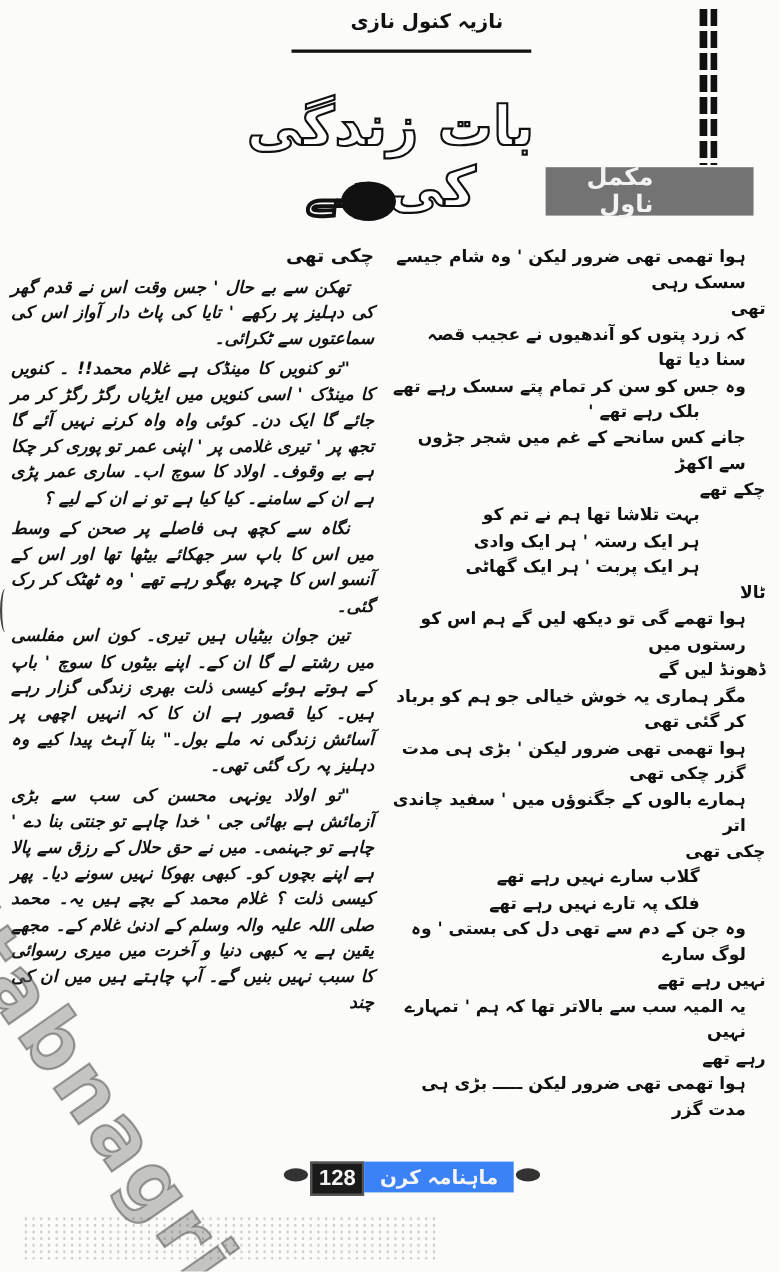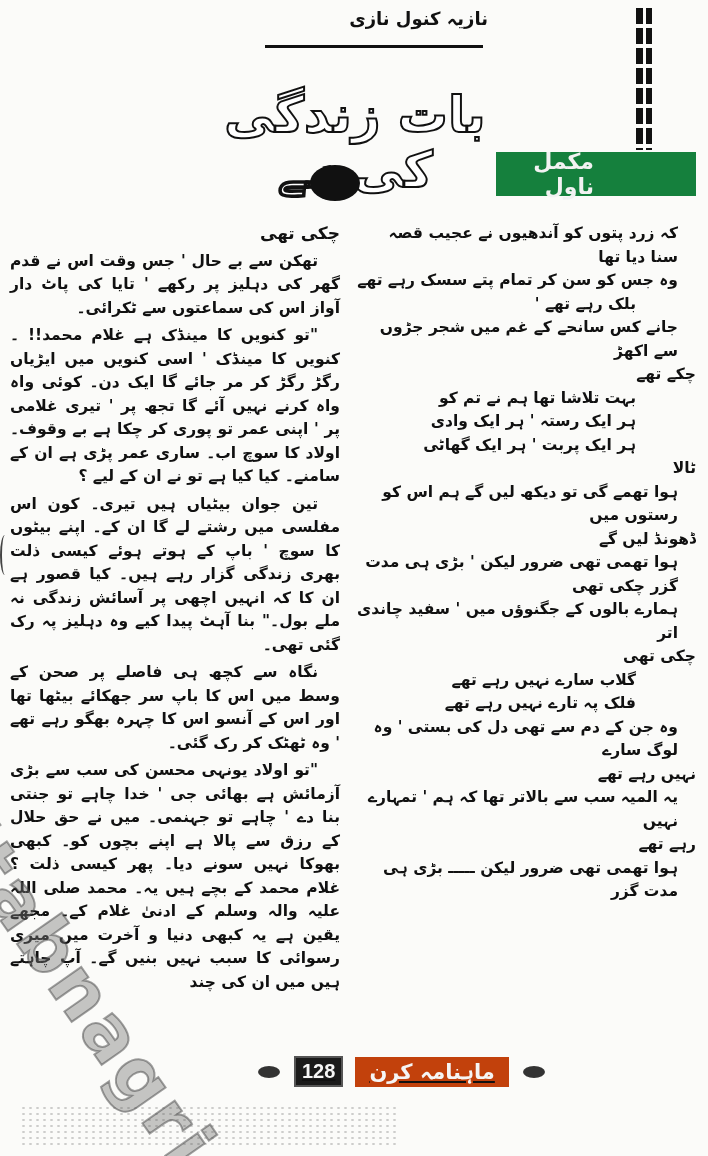"نازیہ کنول نازی" .author-line { left: 268px -> 278px; text-align: right -> center }
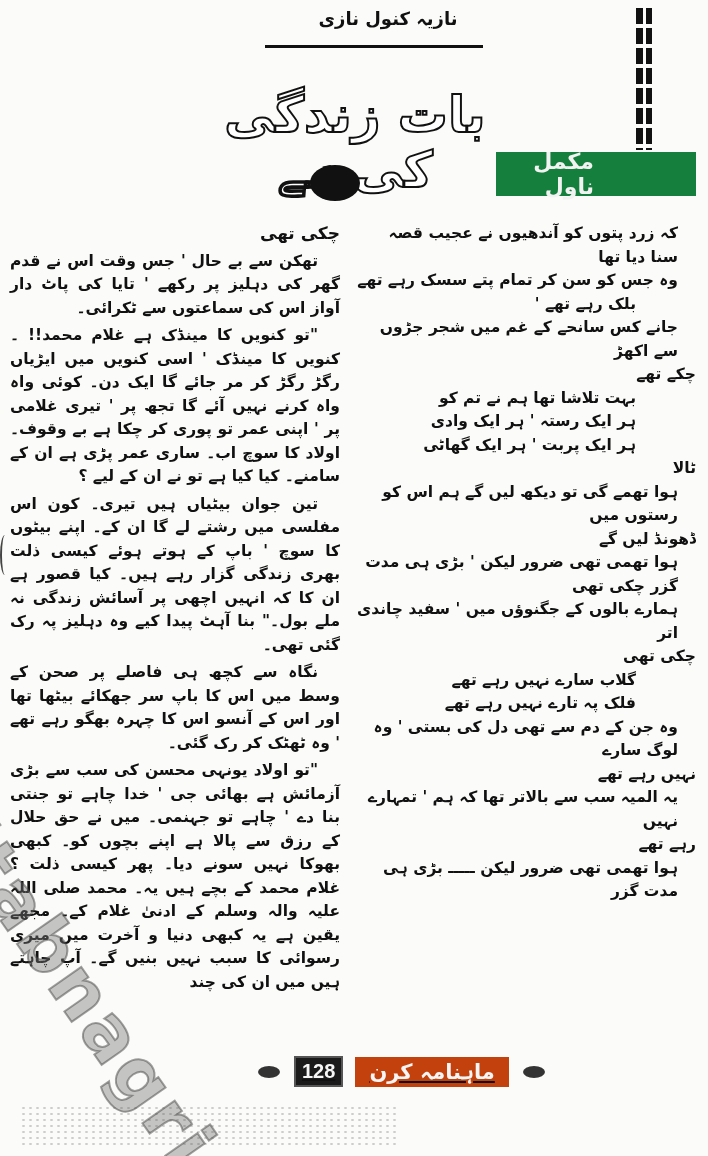"مکمل ناول" .badge { background: #15803d -> #737373; padding-right: 12px -> 1px }
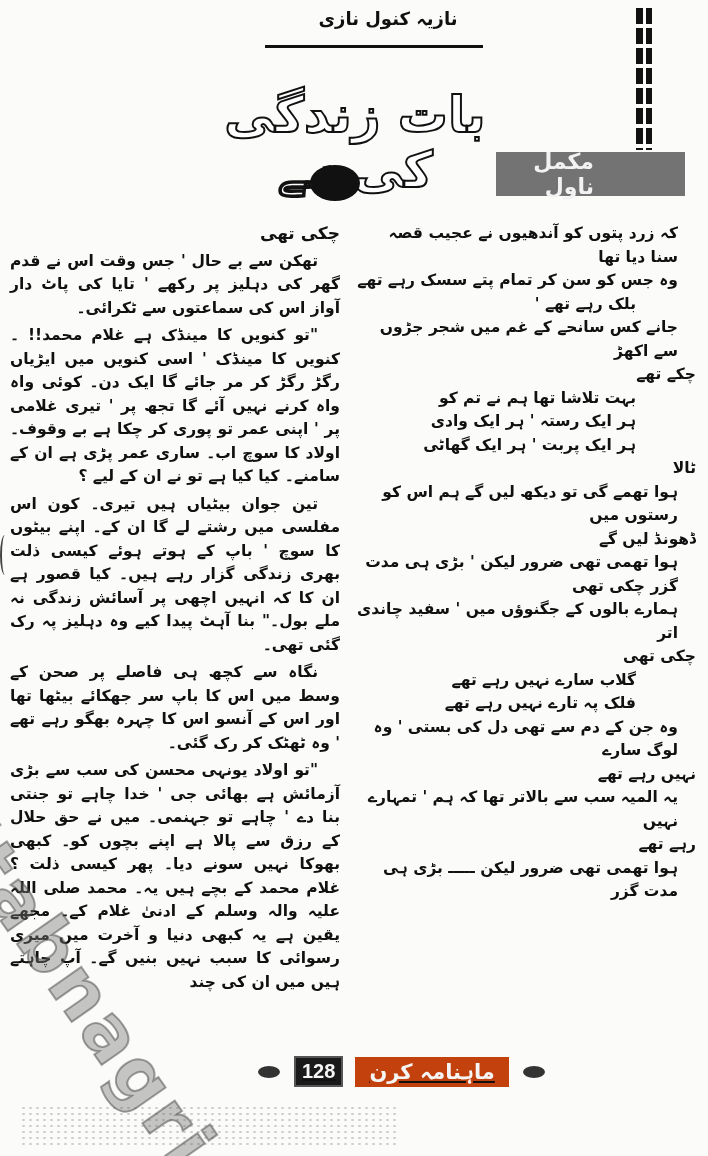"ہوا تھمی تھی ضرور لیکن ' وہ" p.verse { html: none -> <p>ہوا تھمی تھی ضرور لیکن ' وہ شام جیسے سسک رہی</p> }
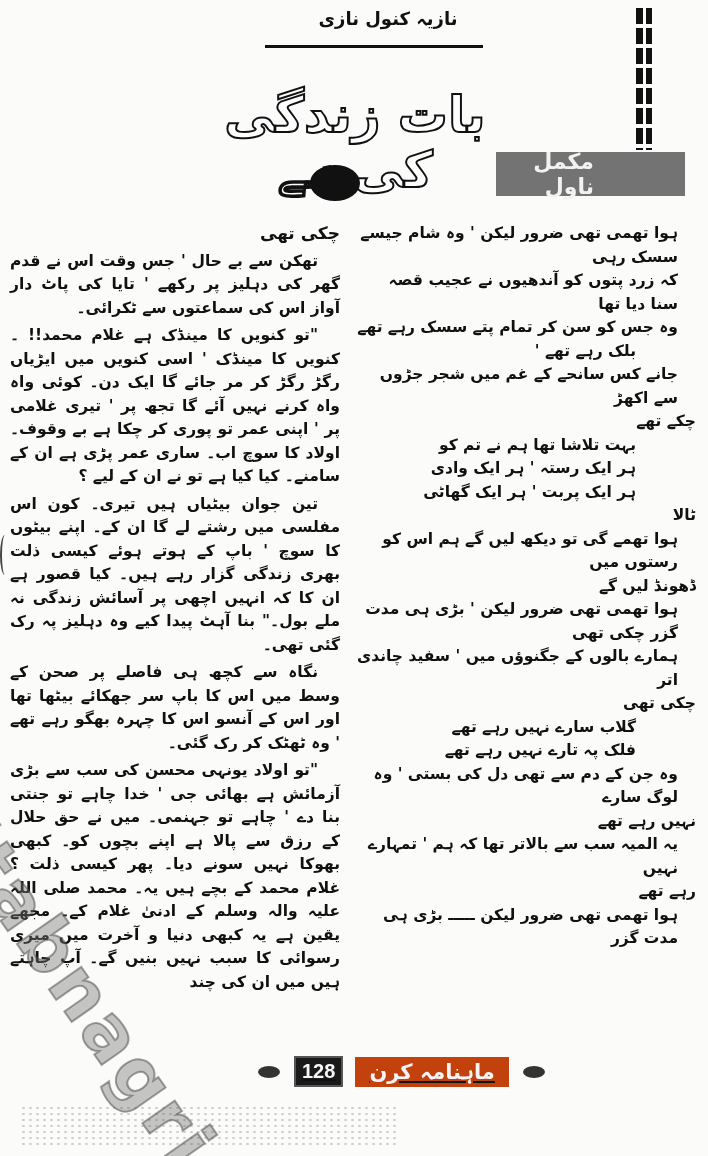"تھکن سے بے حال '" .col .para { font-style: none -> italic }
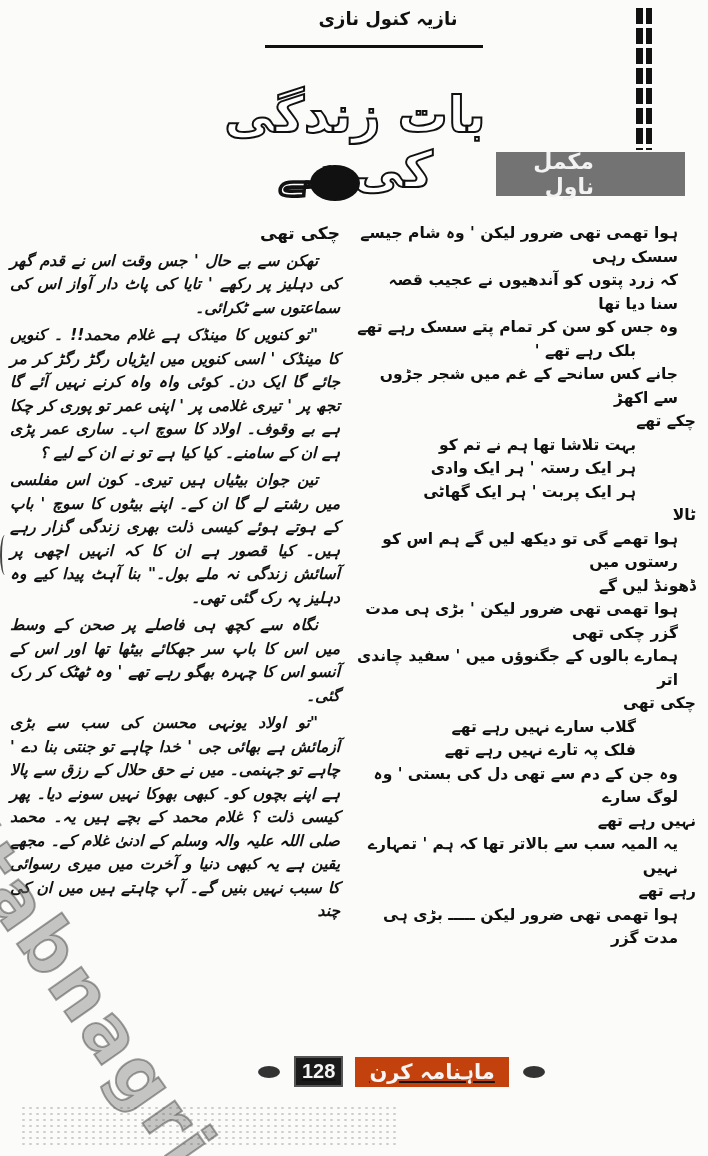"تھی" p { html: none -> <p>تھی</p> }
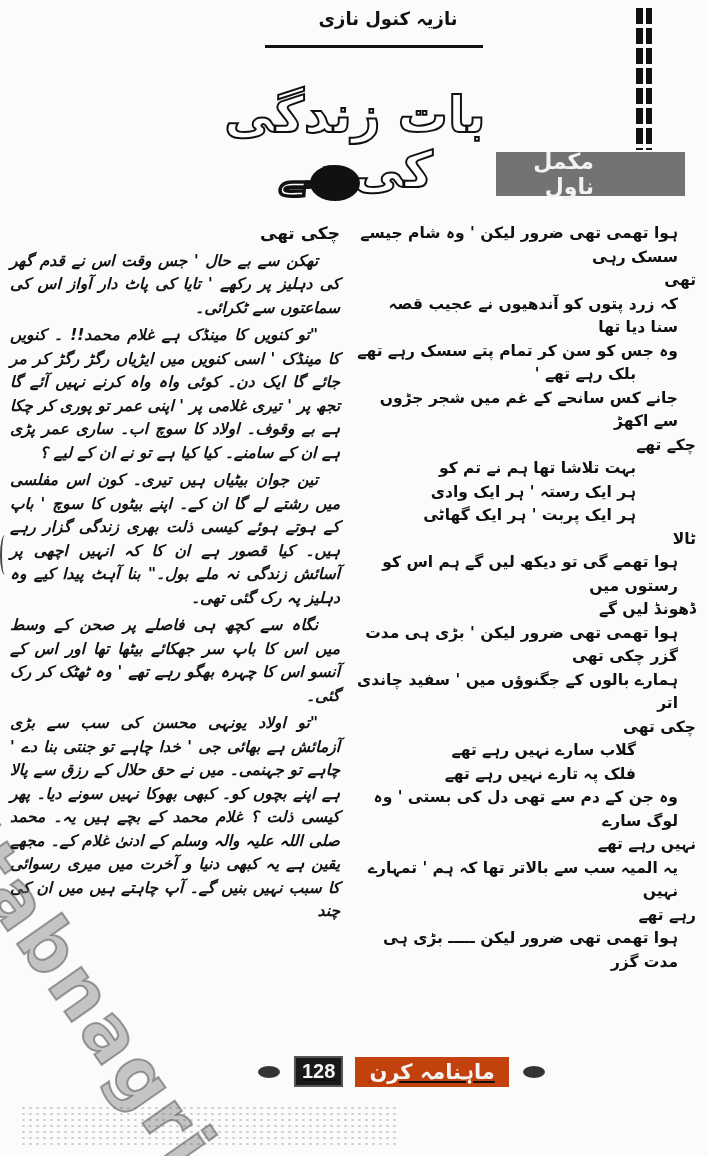"تین جوان بیٹیاں ہیں تیری۔" p.para { order: before "نگاہ سے کچھ ہی فاصلے" -> after "نگاہ سے کچھ ہی فاصلے" }
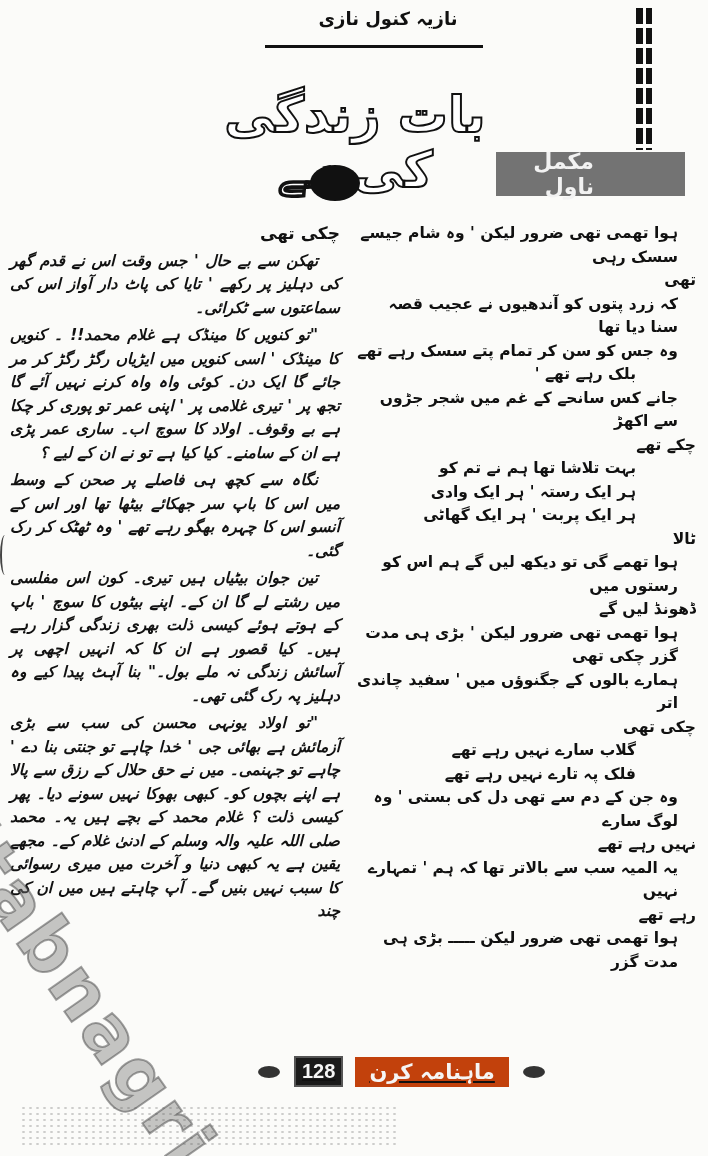"مگر ہماری یہ خوش خیالی" p.verse { html: none -> <p>مگر ہماری یہ خوش خیالی جو ہم کو برباد کر گئی تھی</p> }
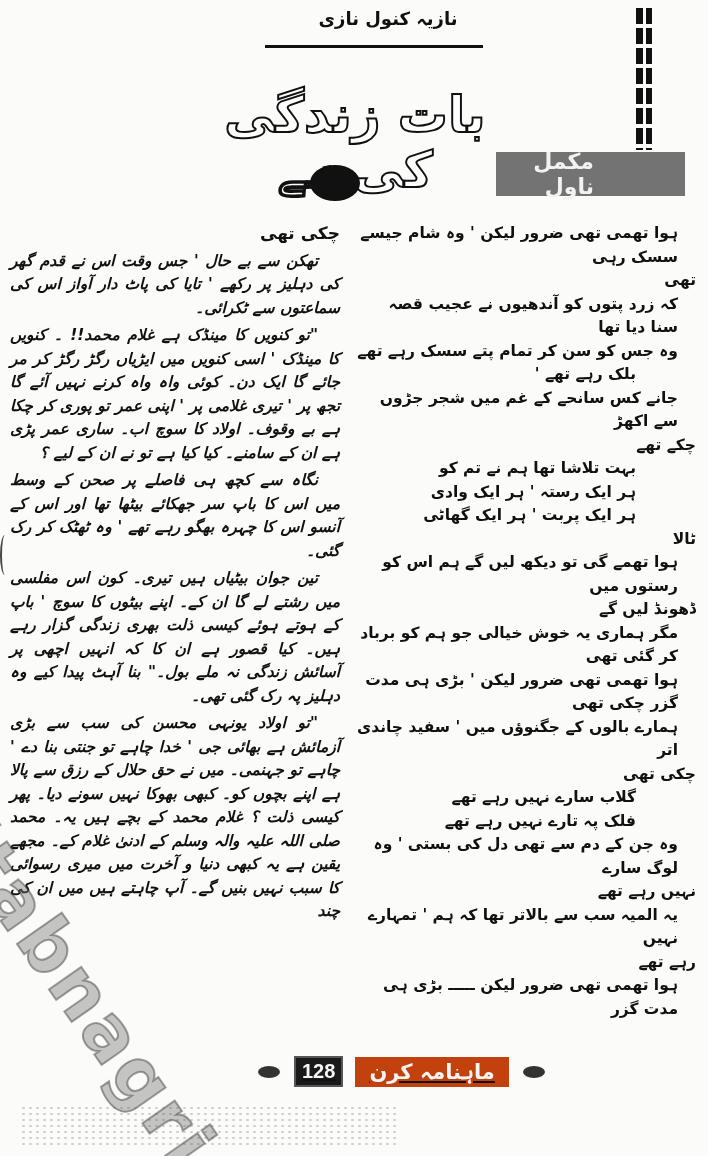"128" .footer { align-items: center -> flex-start; gap: 12px -> 0; text-decoration: underline -> none }
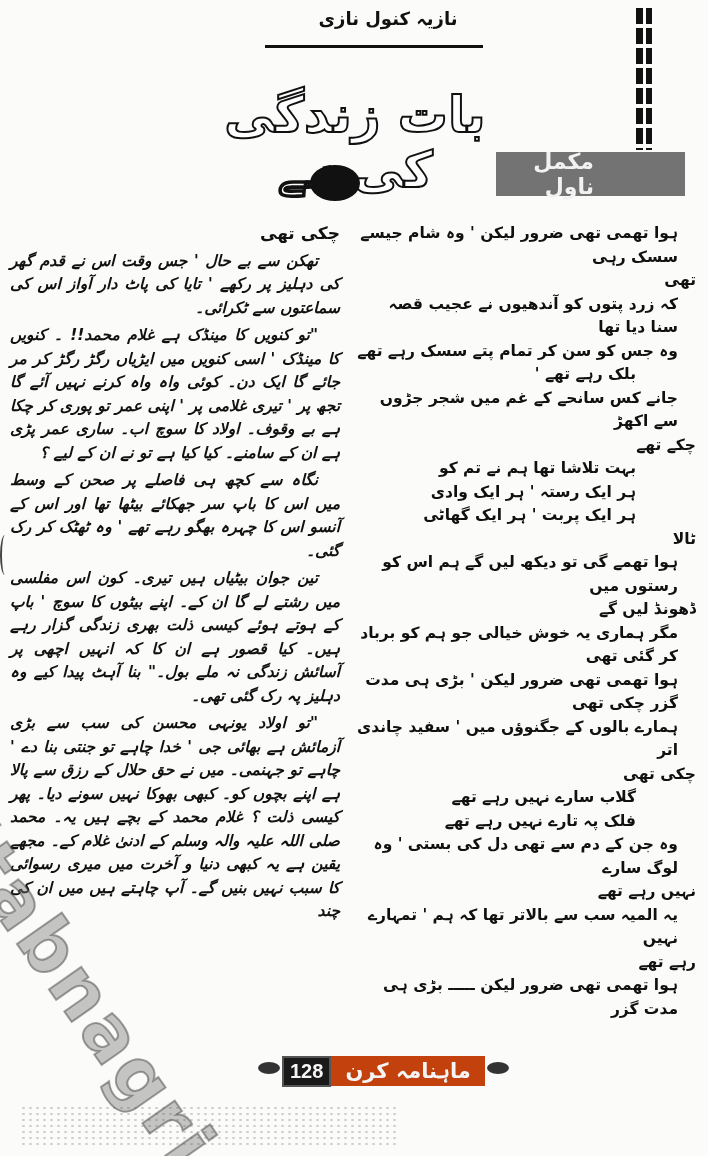"ماہنامہ کرن" .mag { background: #c2410c -> #3b82f6; font-size: 21px -> 18px }
